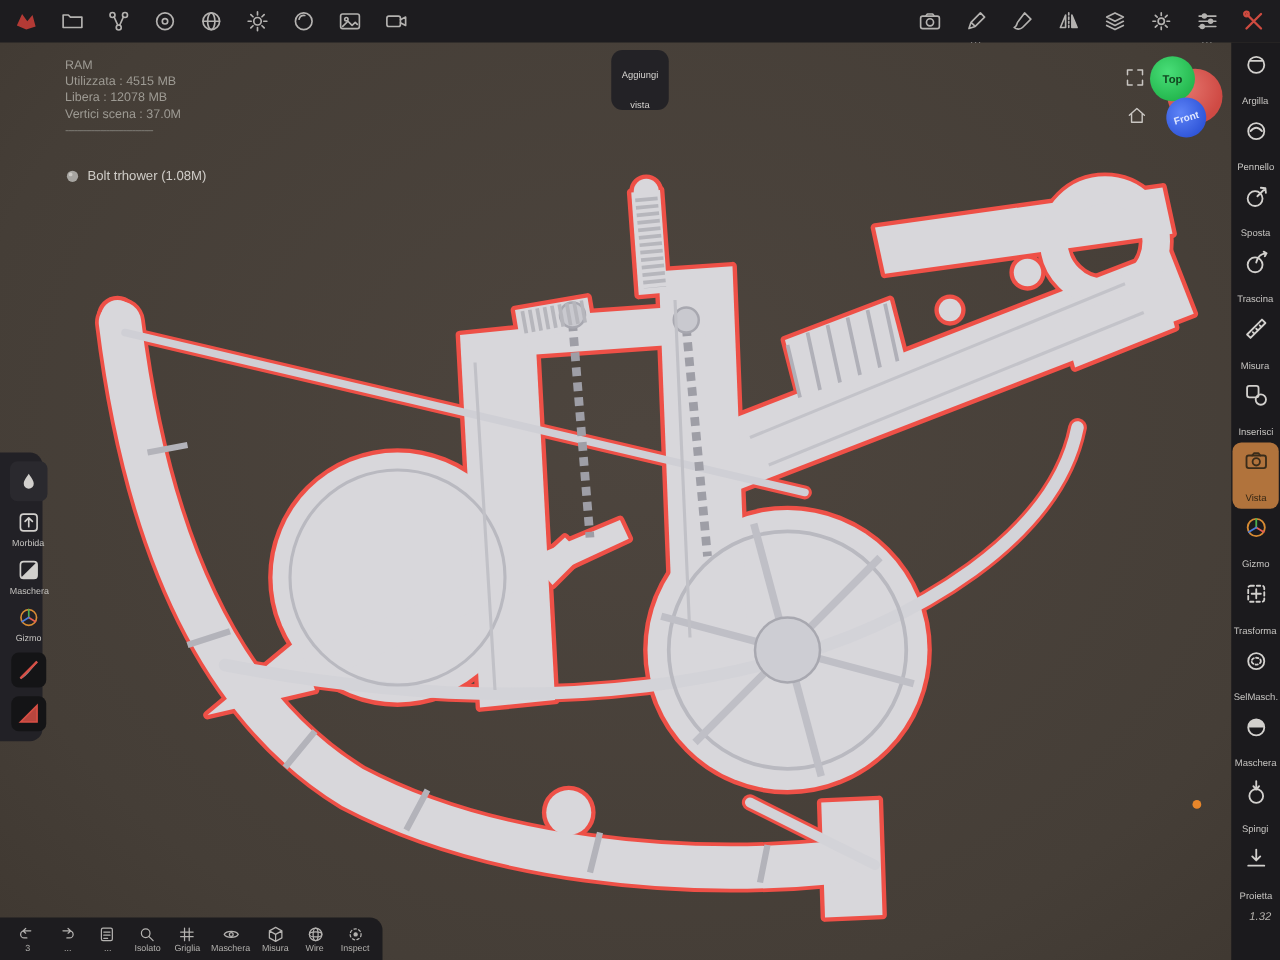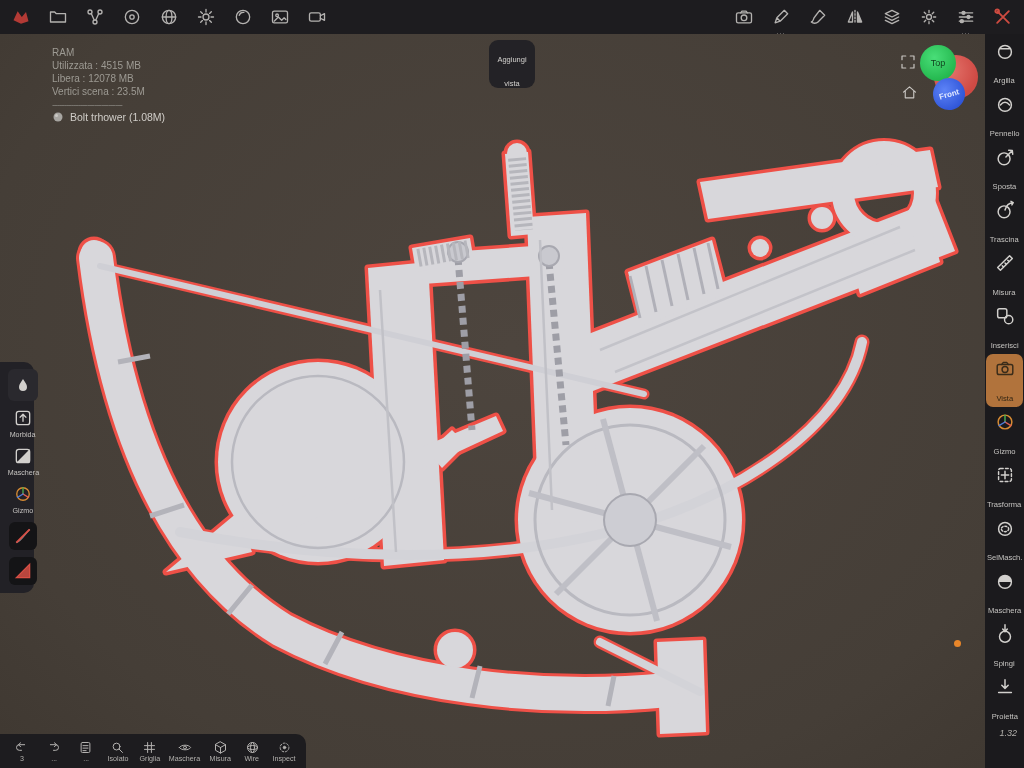"Top" .vc-green { font-weight: normal -> bold }
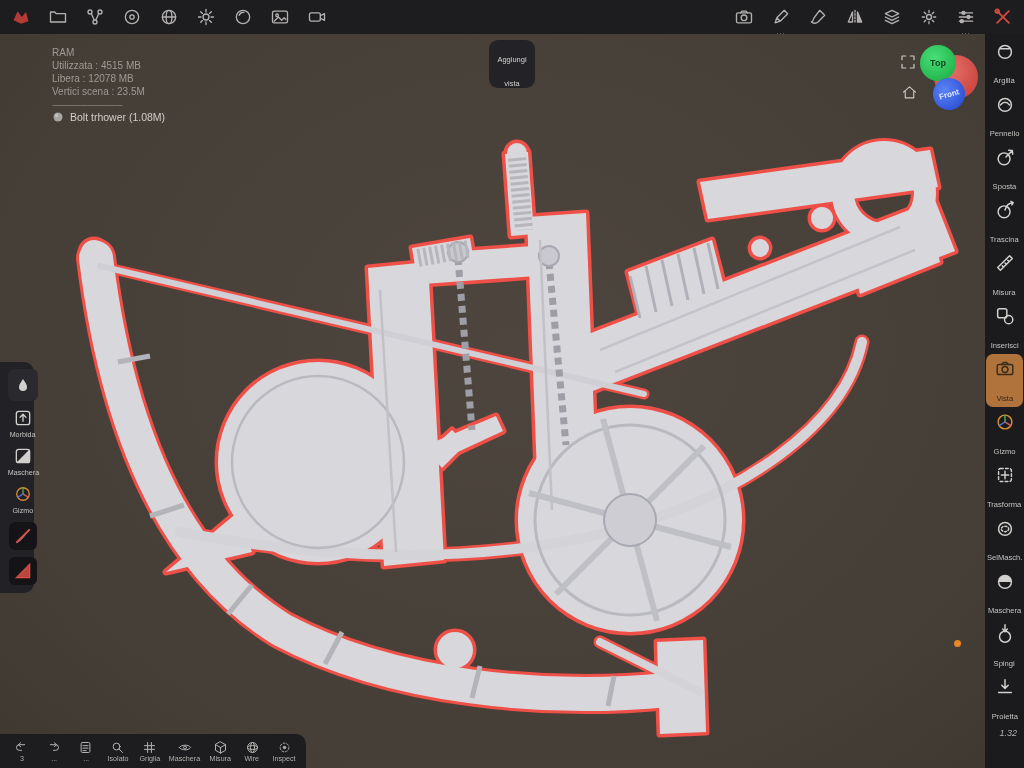"Vertici scena : 23.5M" div { text: 23.5M -> 37.0M }
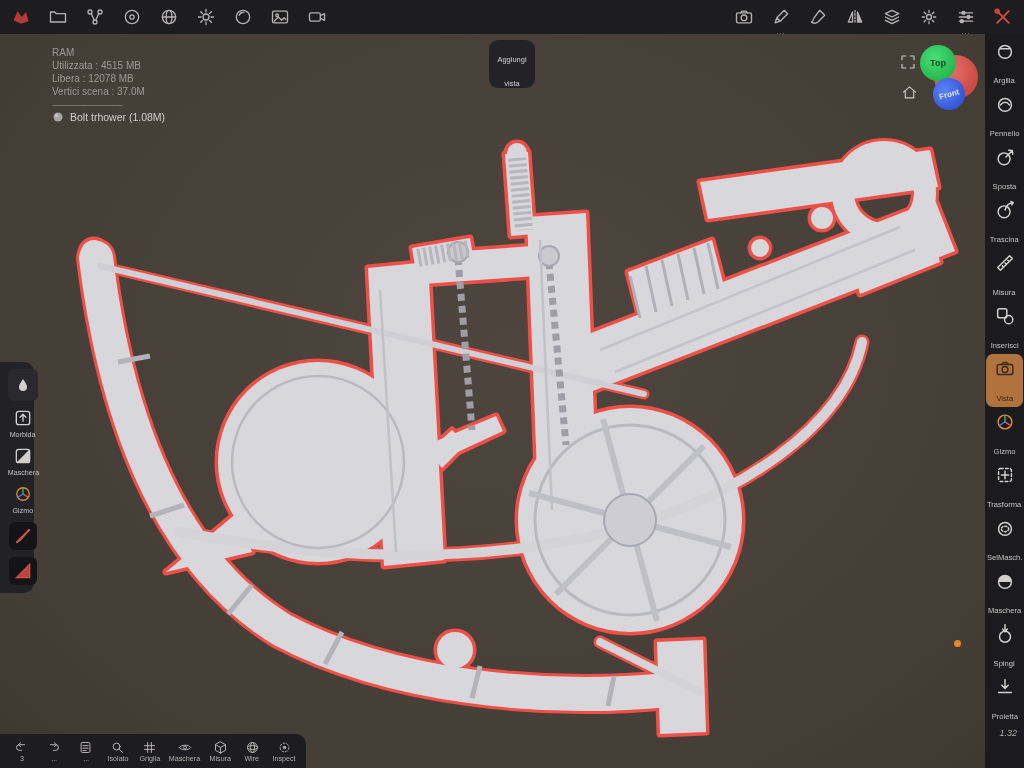"Bolt trhower (1.08M)" .stats .obj-row { margin-top: 0 -> 24px }
